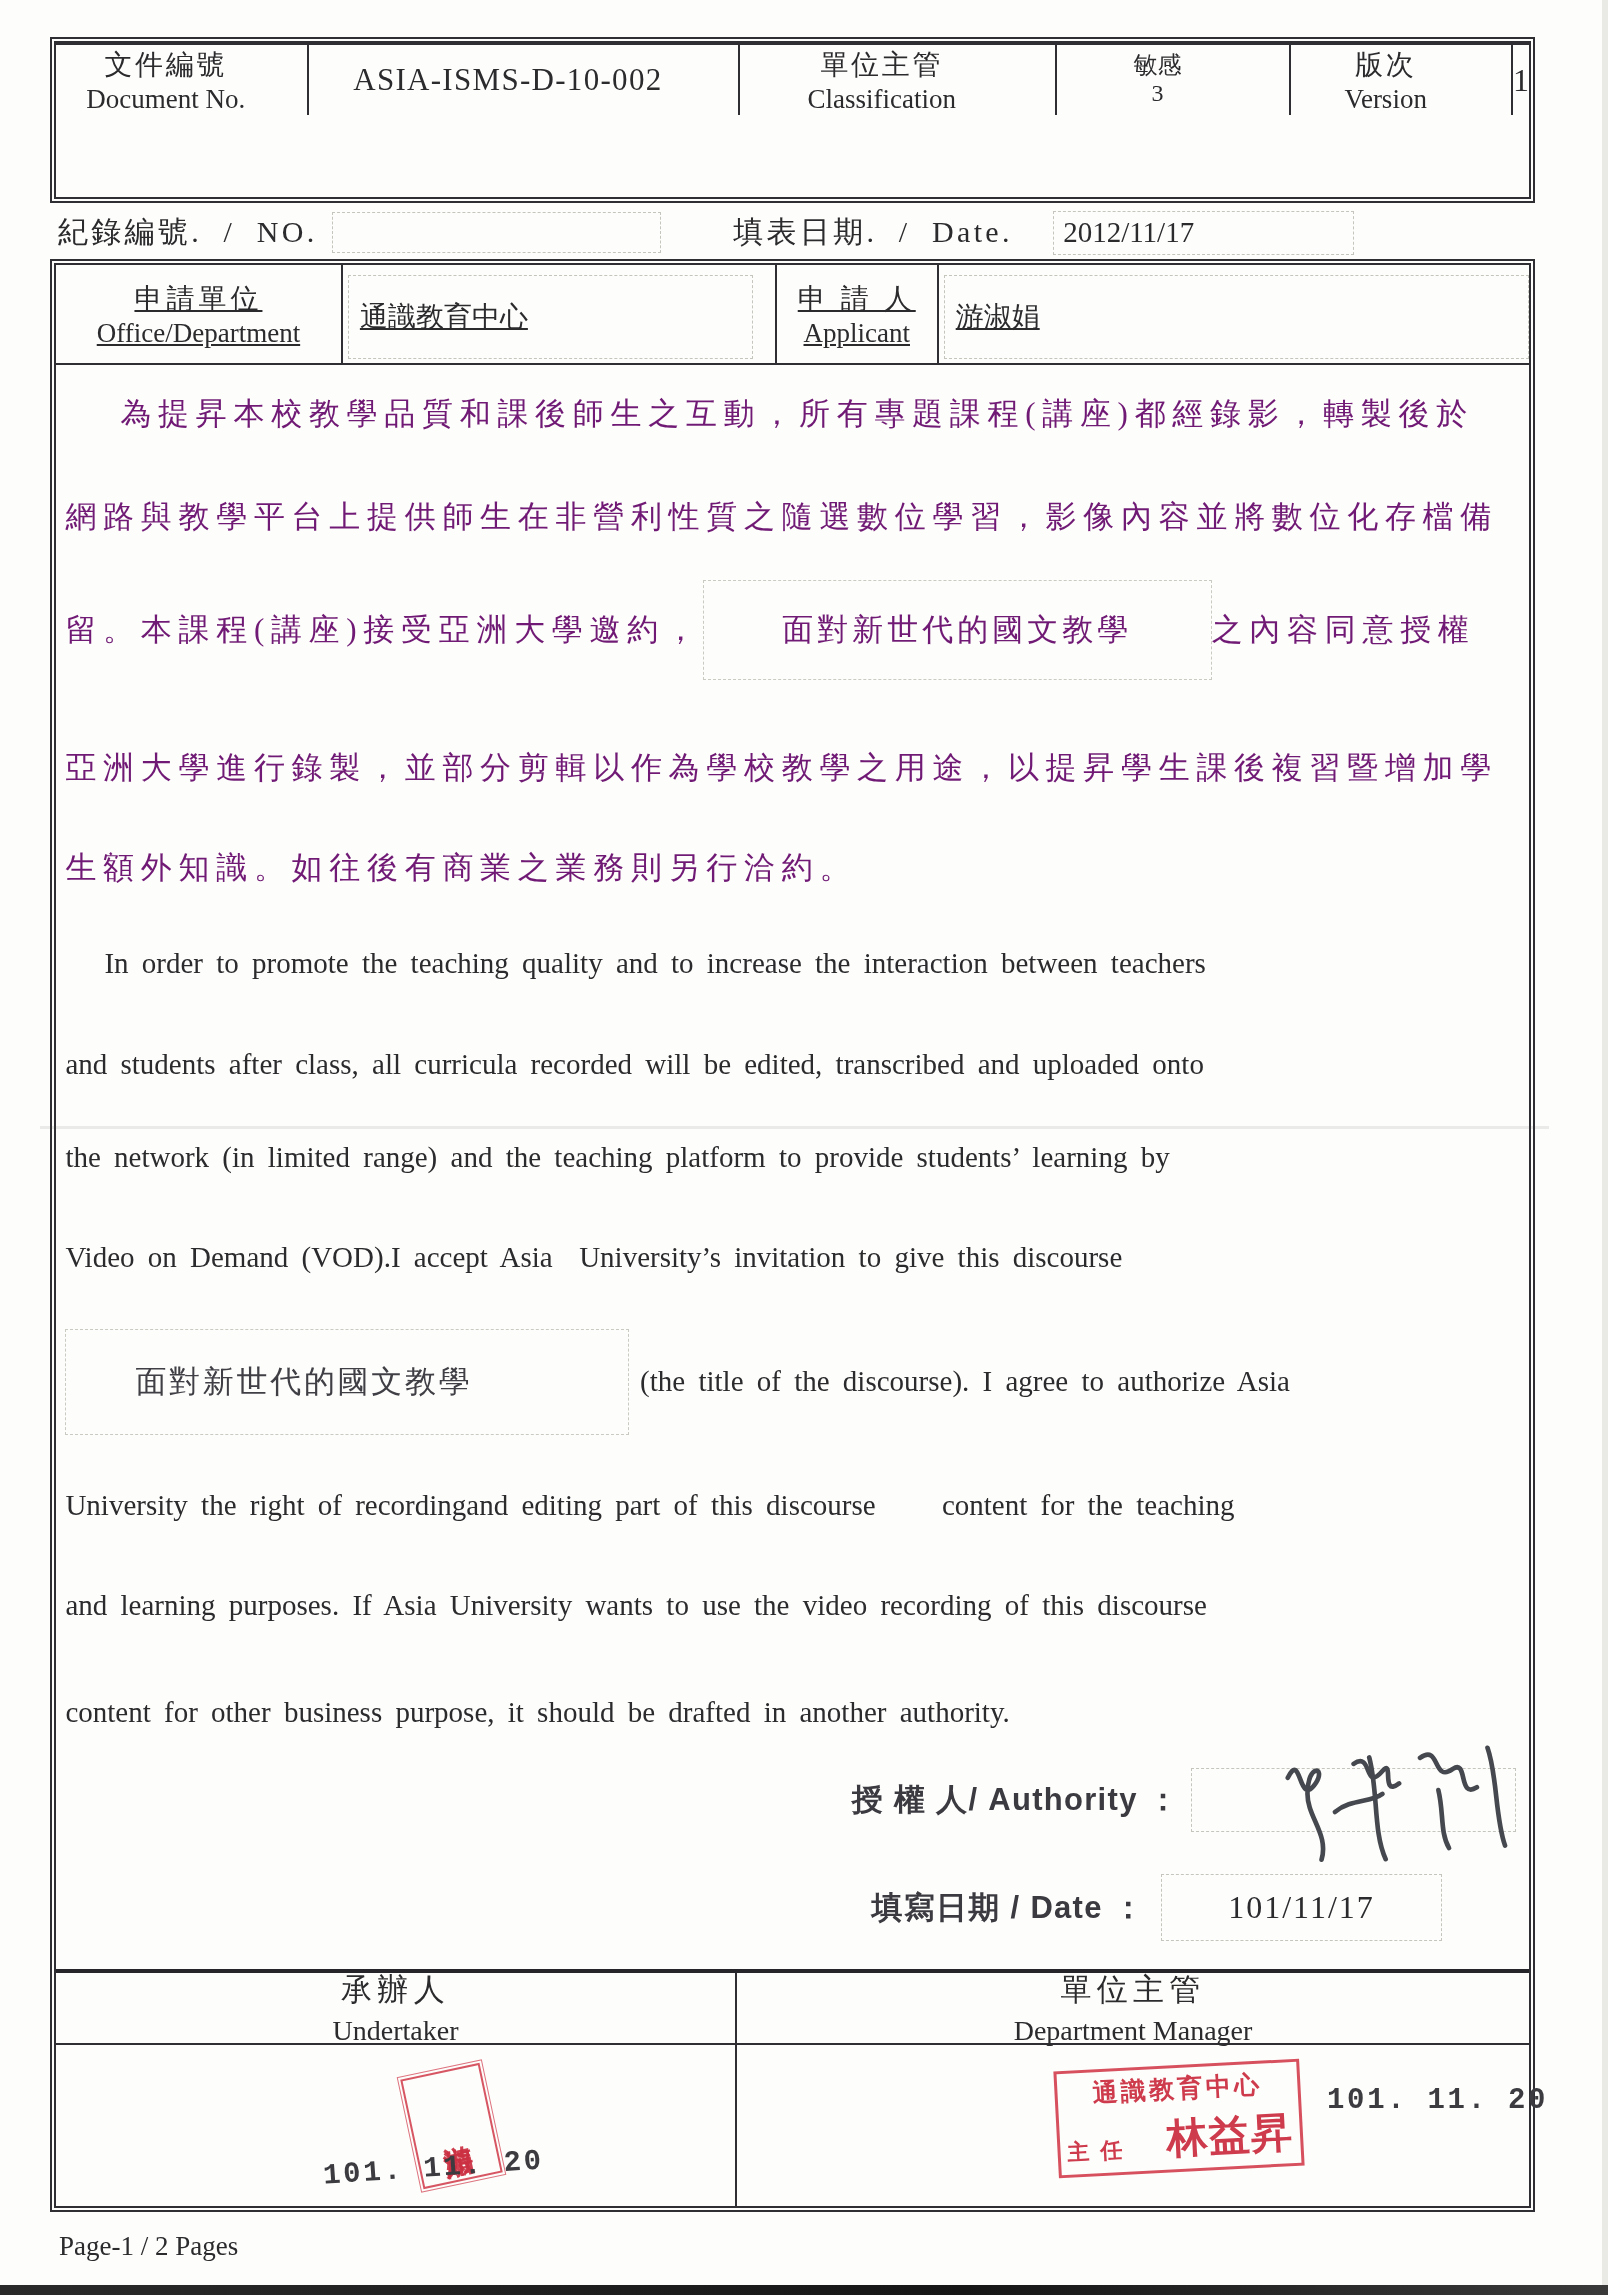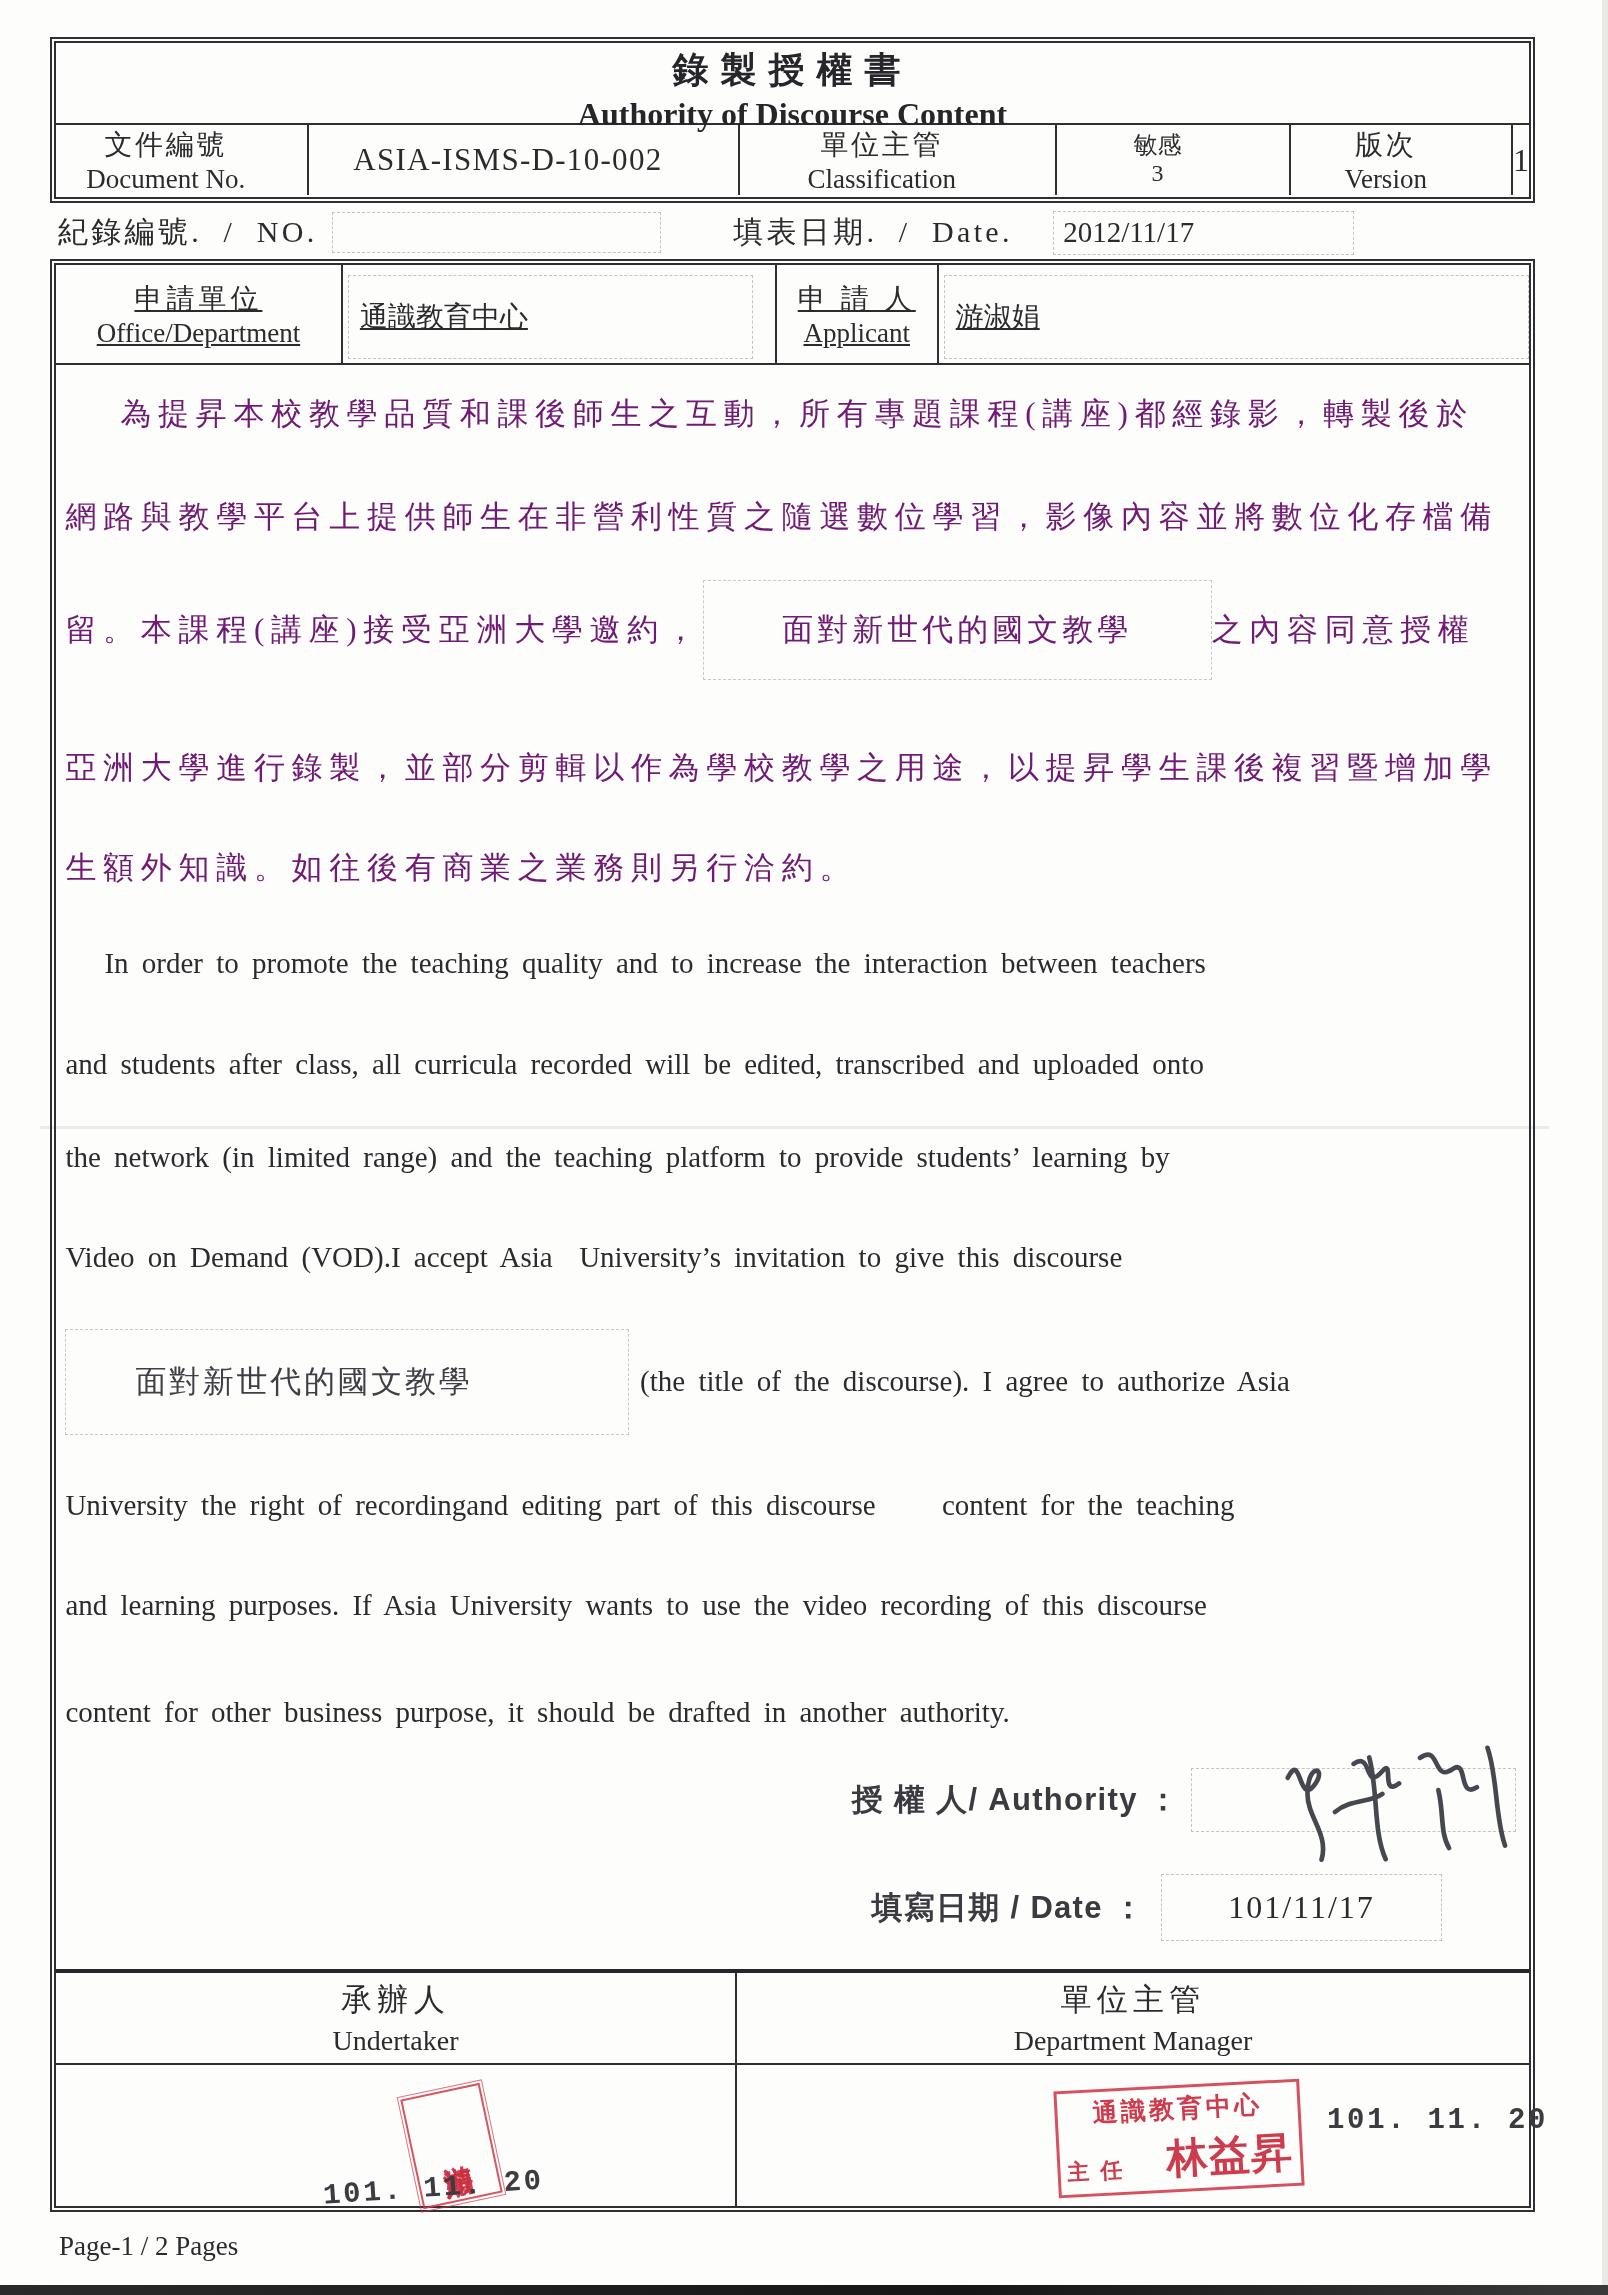"錄製授權書" div.title-row { html: <div> <div>錄製授權書</div> <div>Authority of Discourse Content</div> </div> -> none }
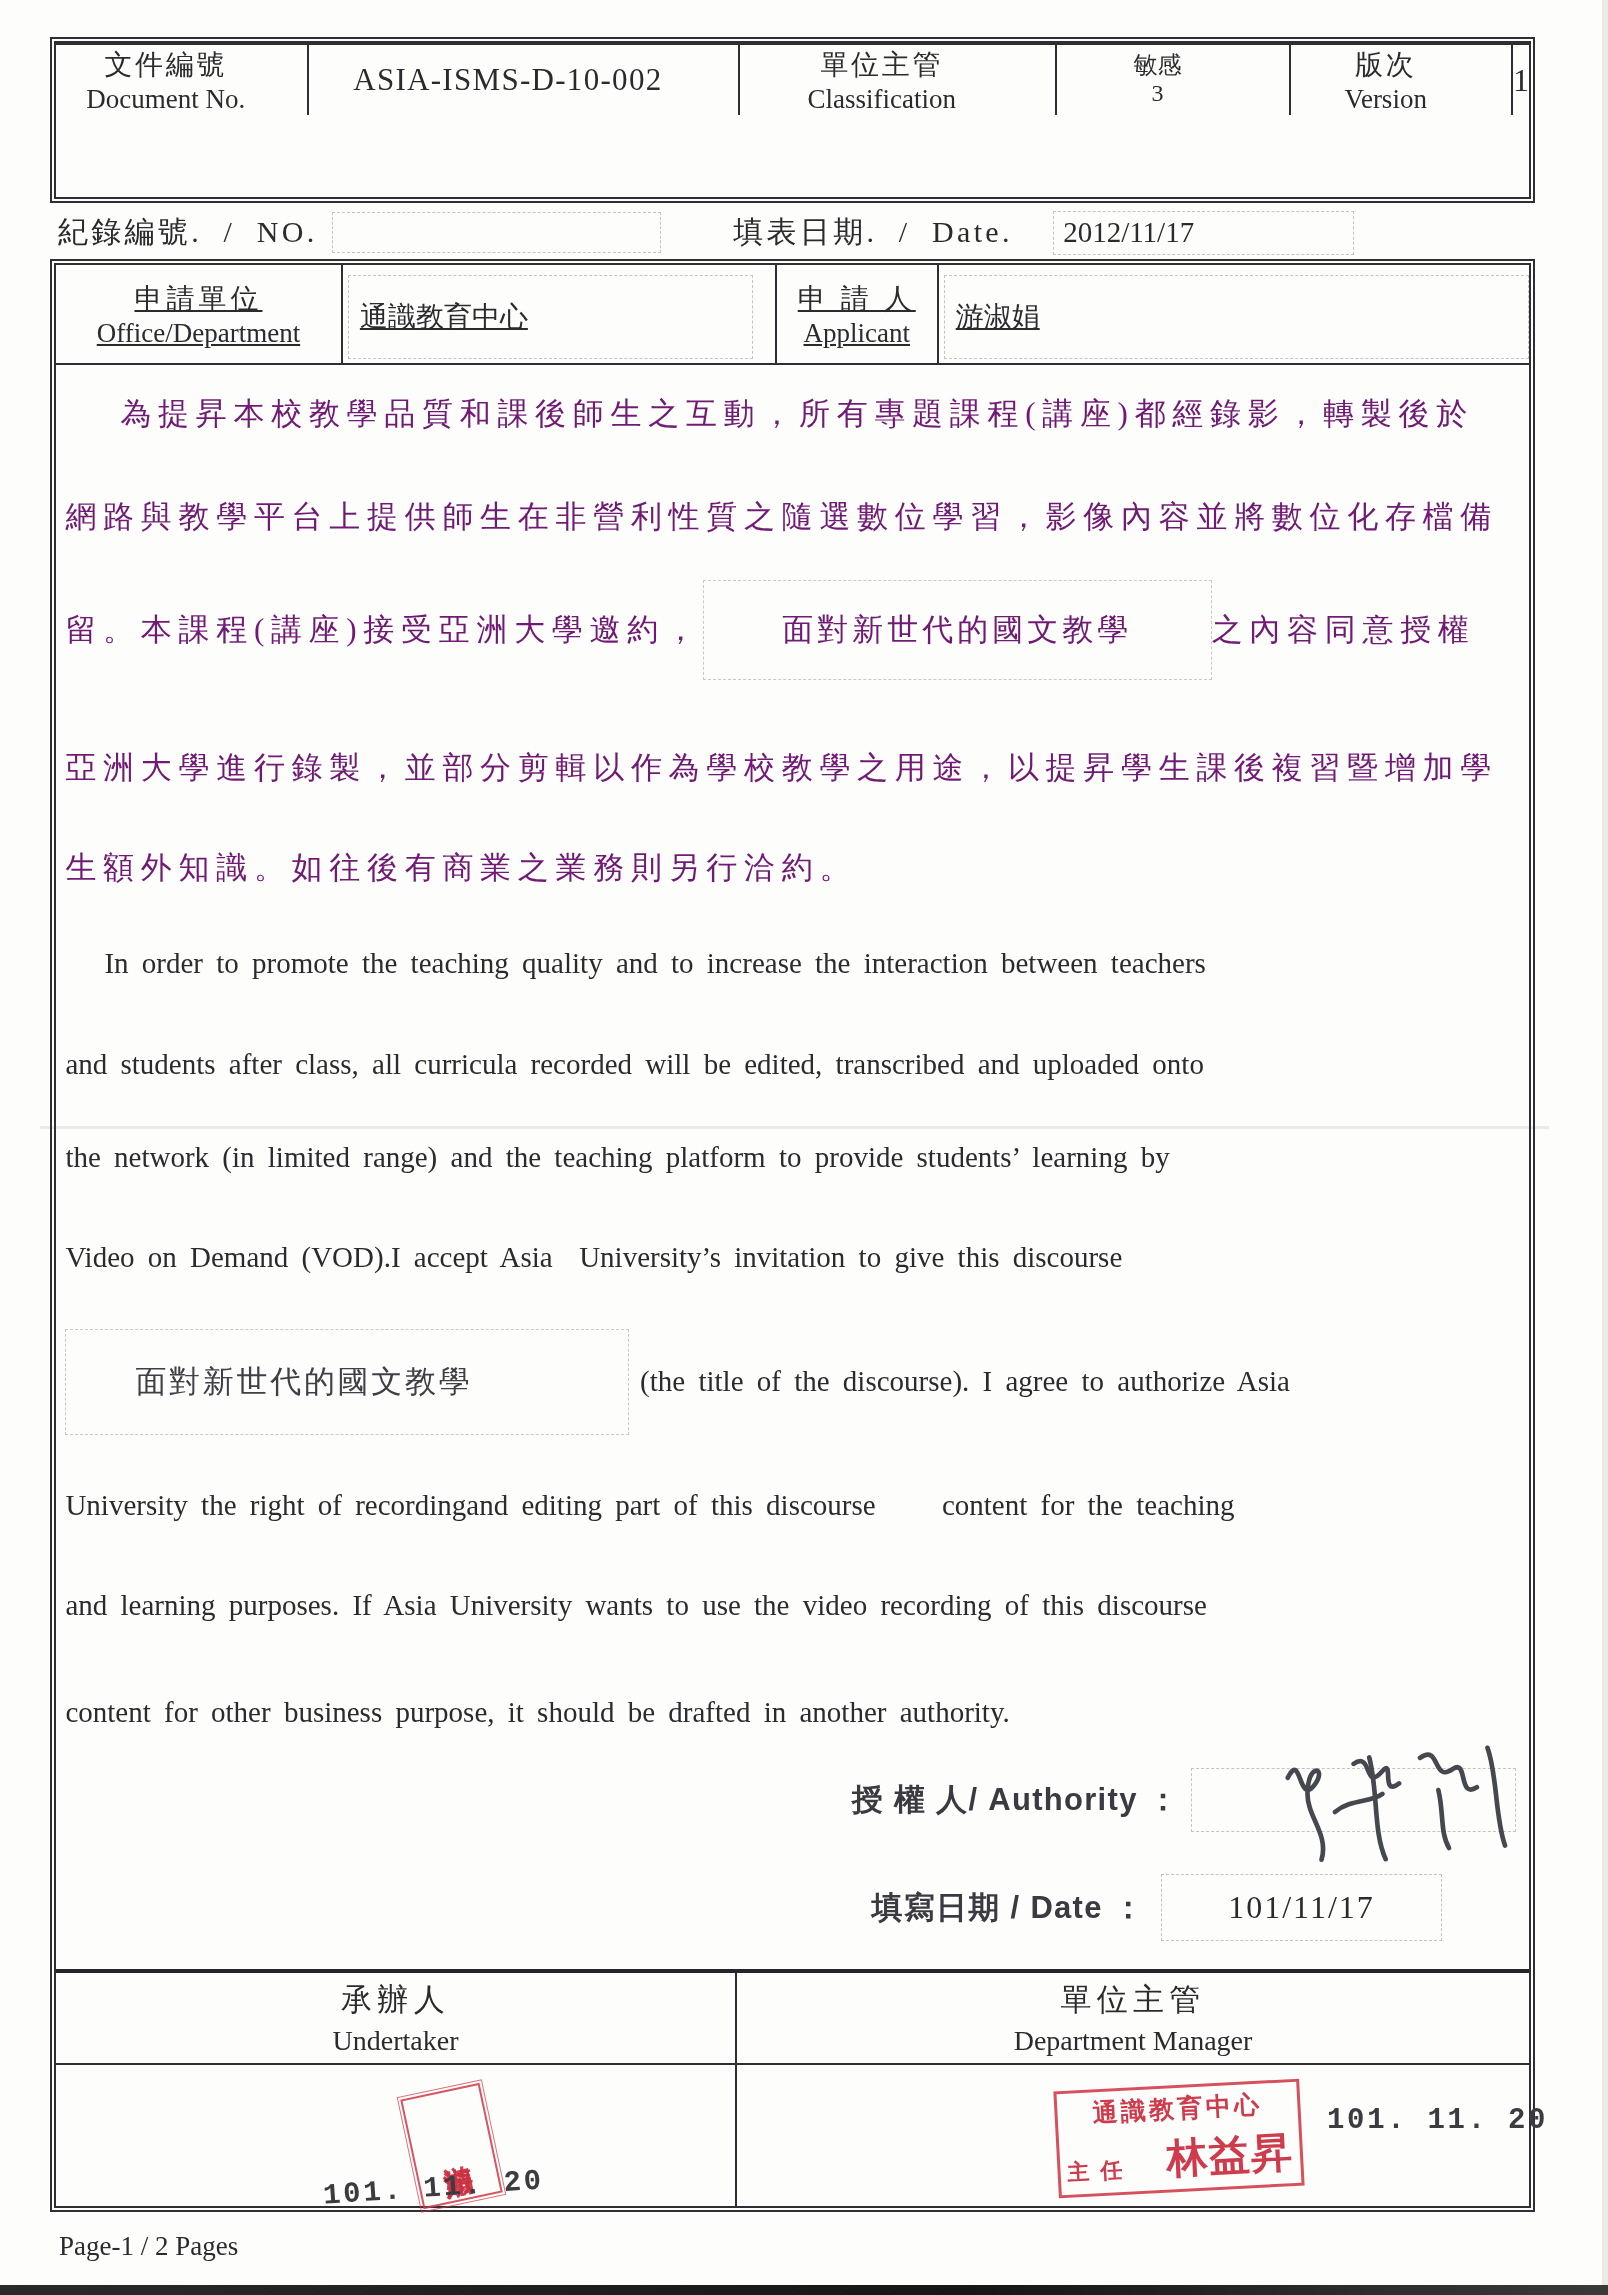"承辦人" .sign-head-row { height: 92px -> 72px }
